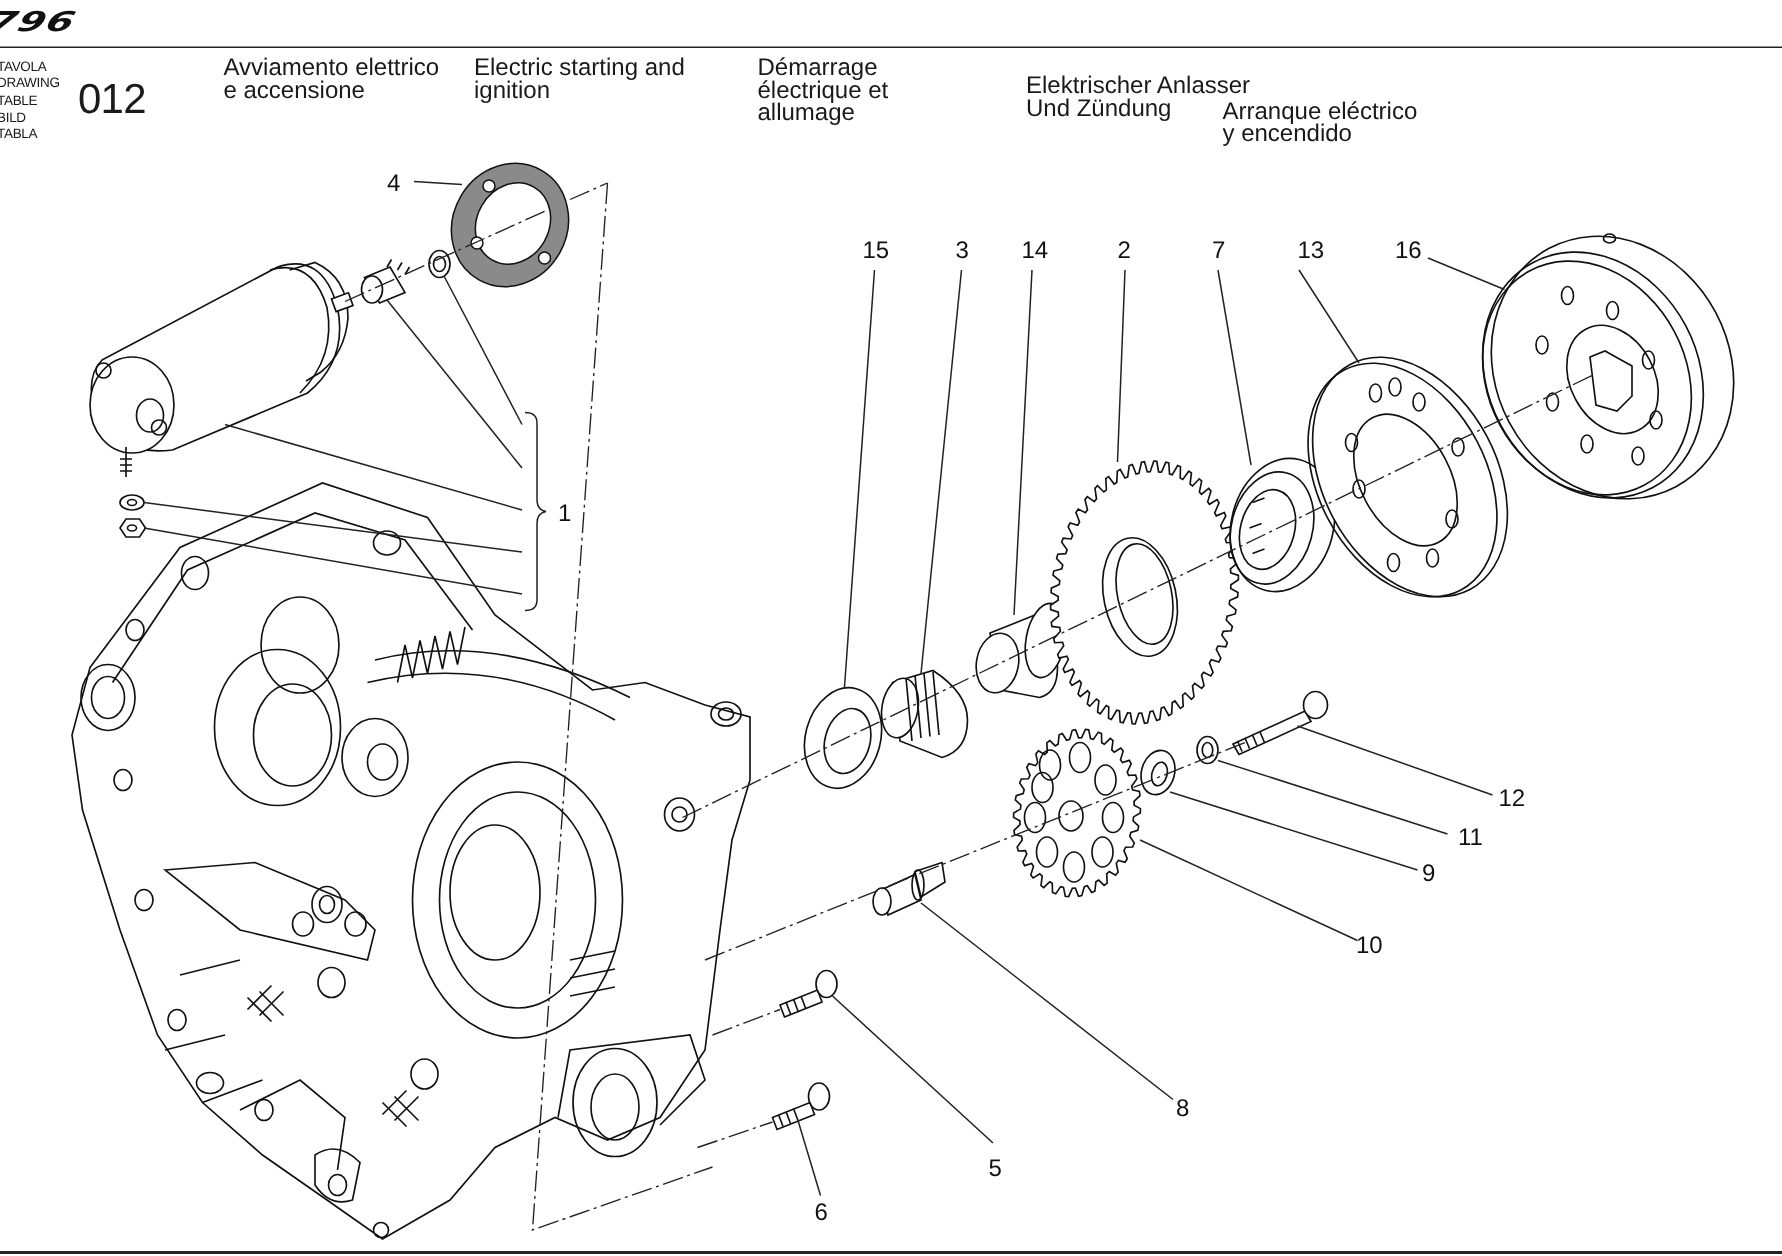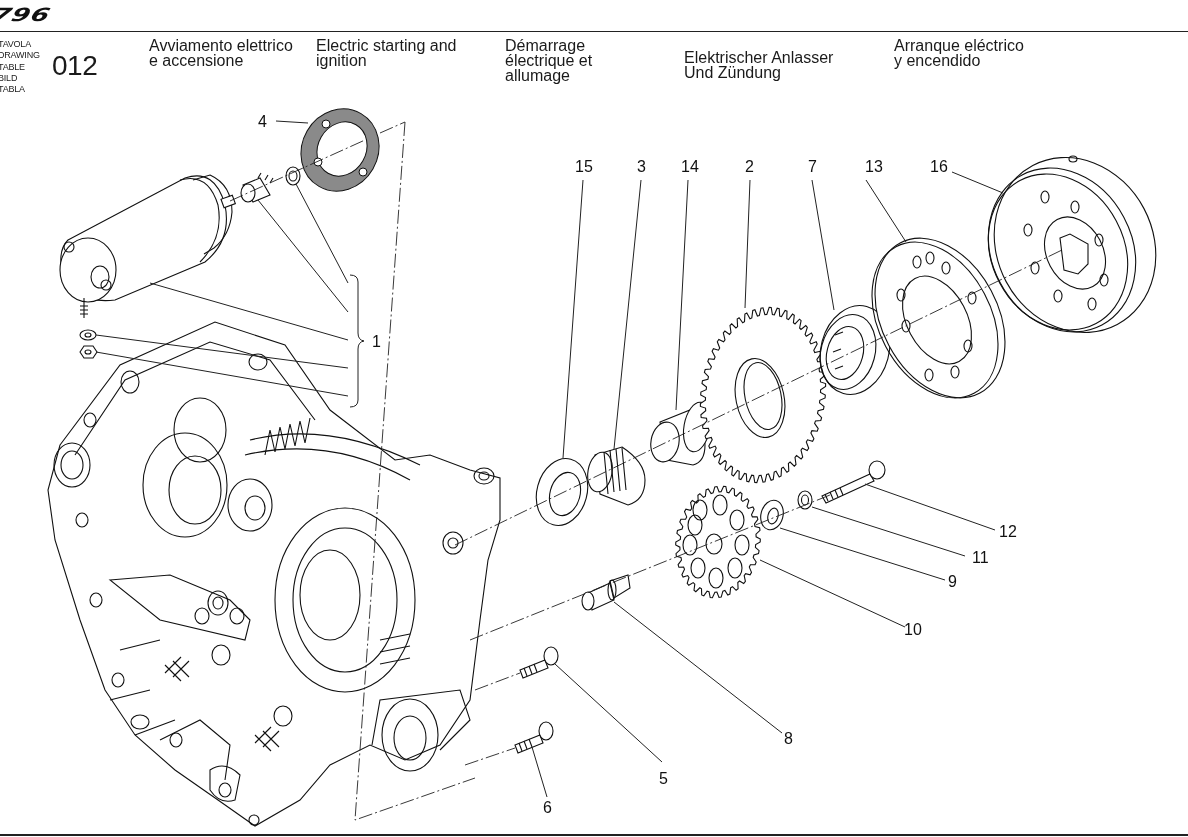"Arranque eléctrico y encendido" div.title-col { left: 894px -> 815px; margin-top: none -> 29px }
